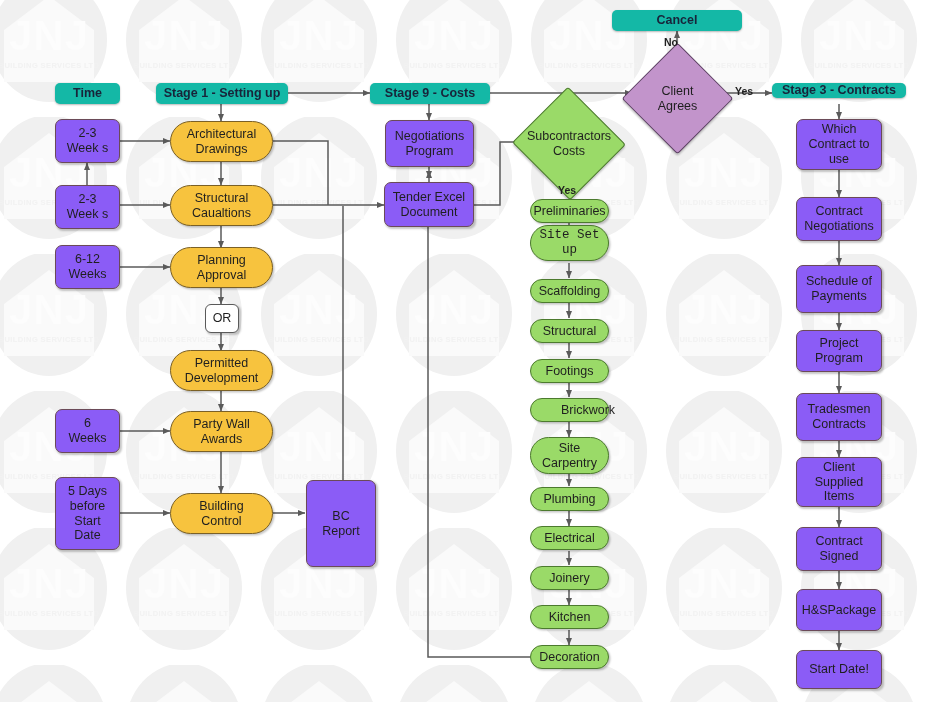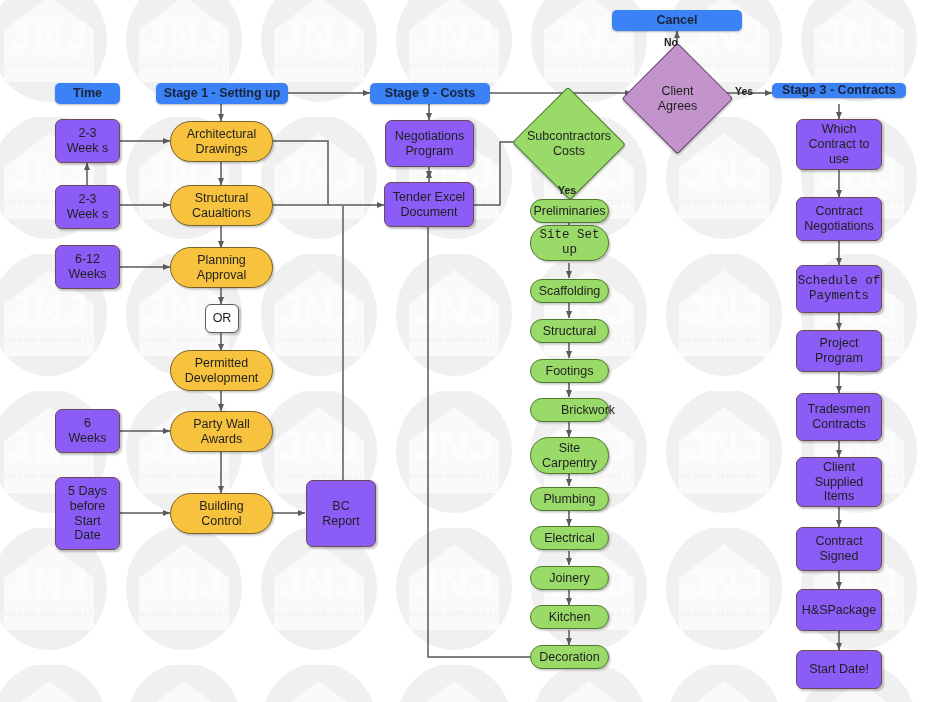"Cancel" .hdr { background: #3b82f6 -> #14b8a6 }
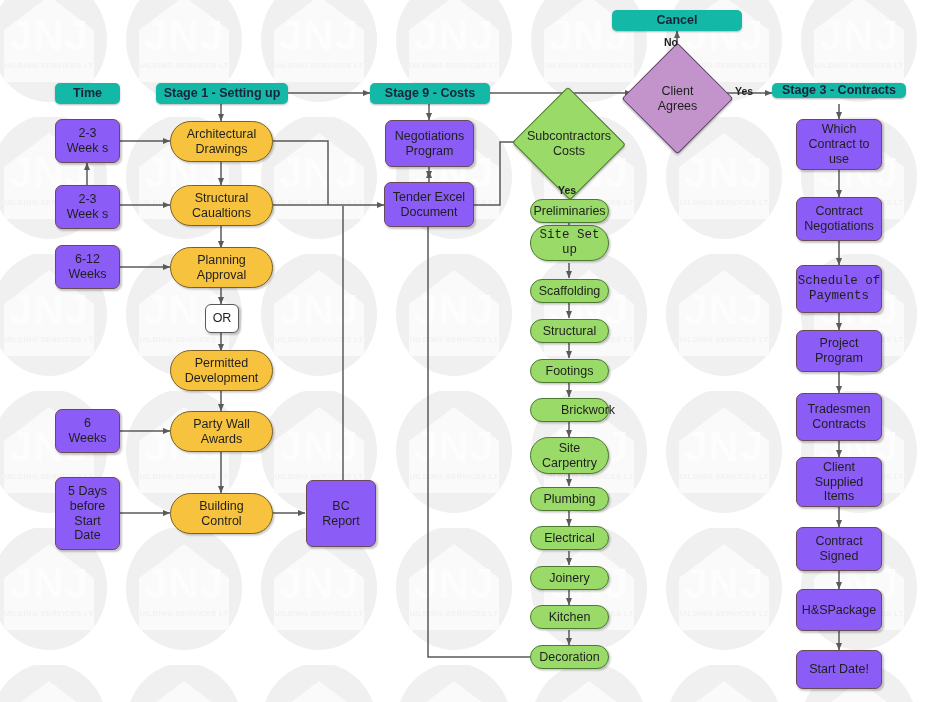"Schedule of" div.node { font-family: Liberation Mono, monospace -> none }
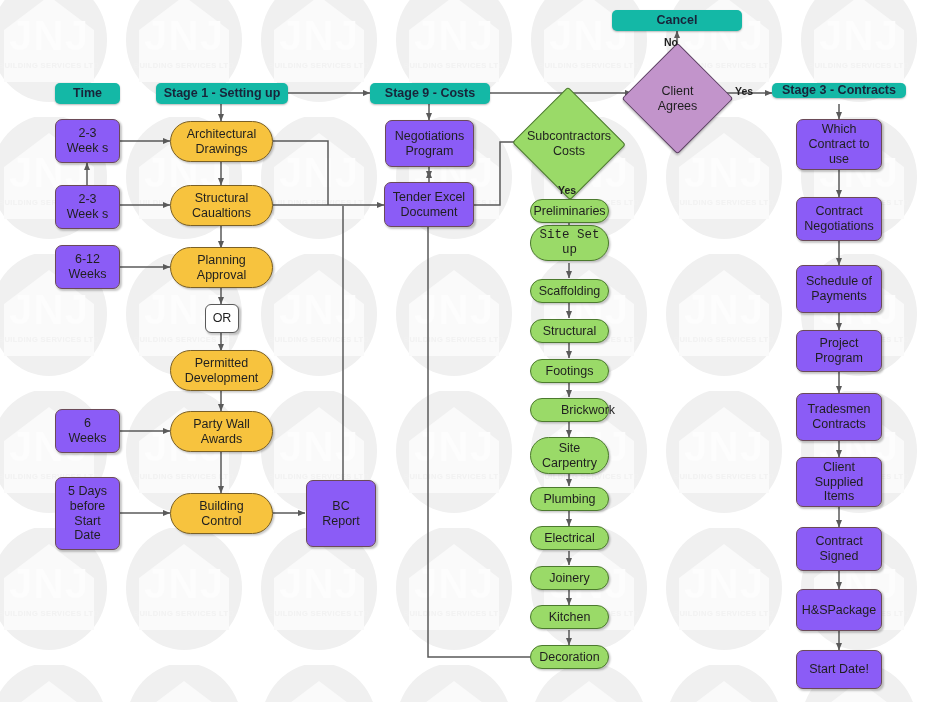"BC" div.node { height: 67px -> 87px }
